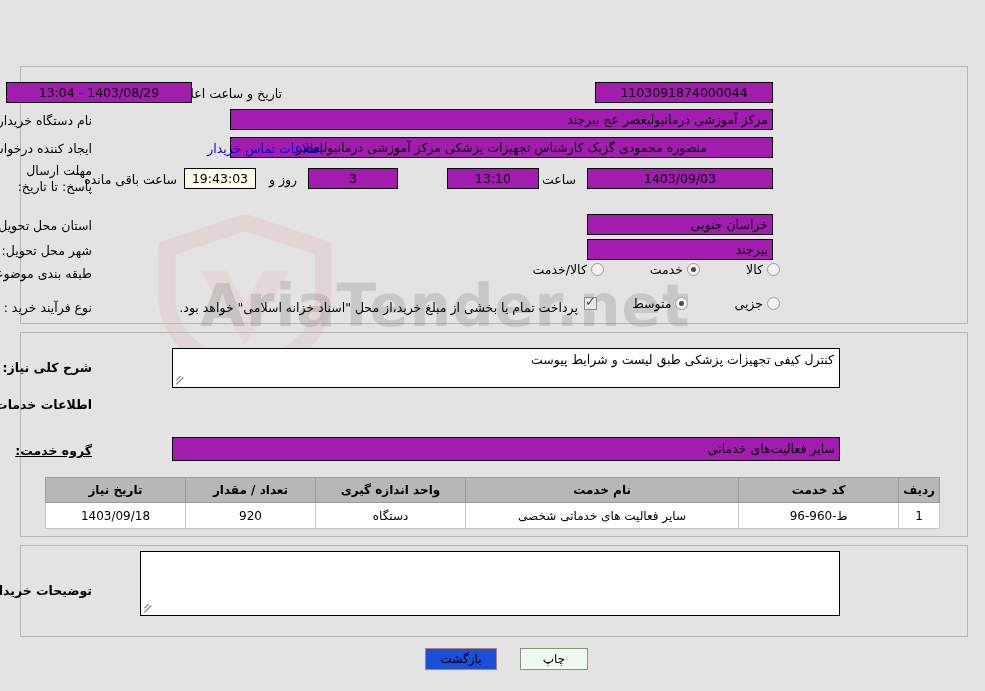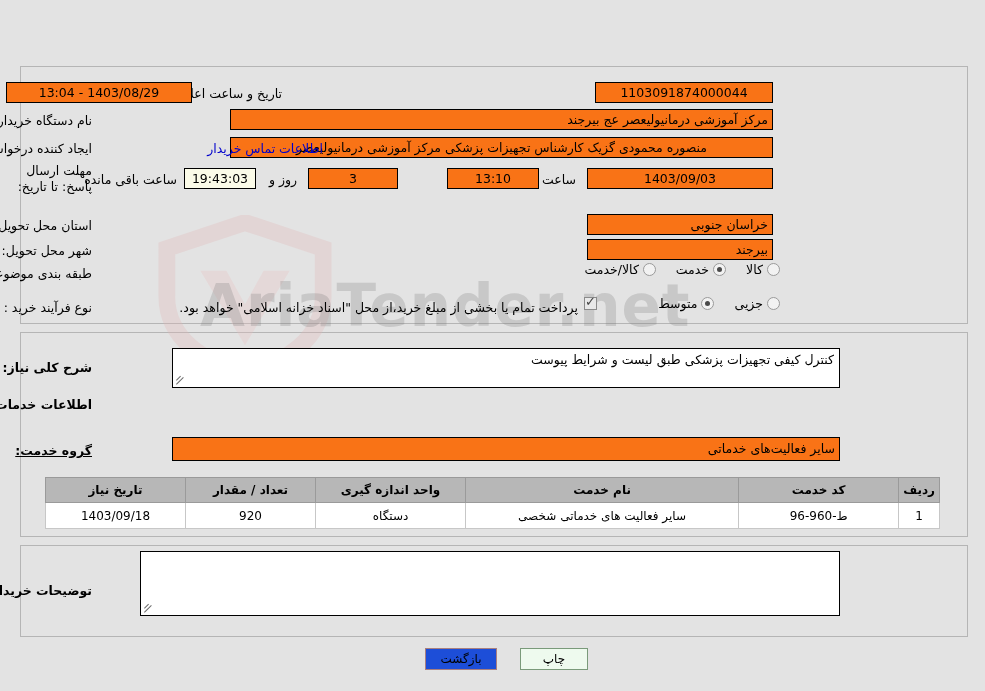"1403/08/29 - 13:04" .fld { background: #f97316 -> #a21caf }
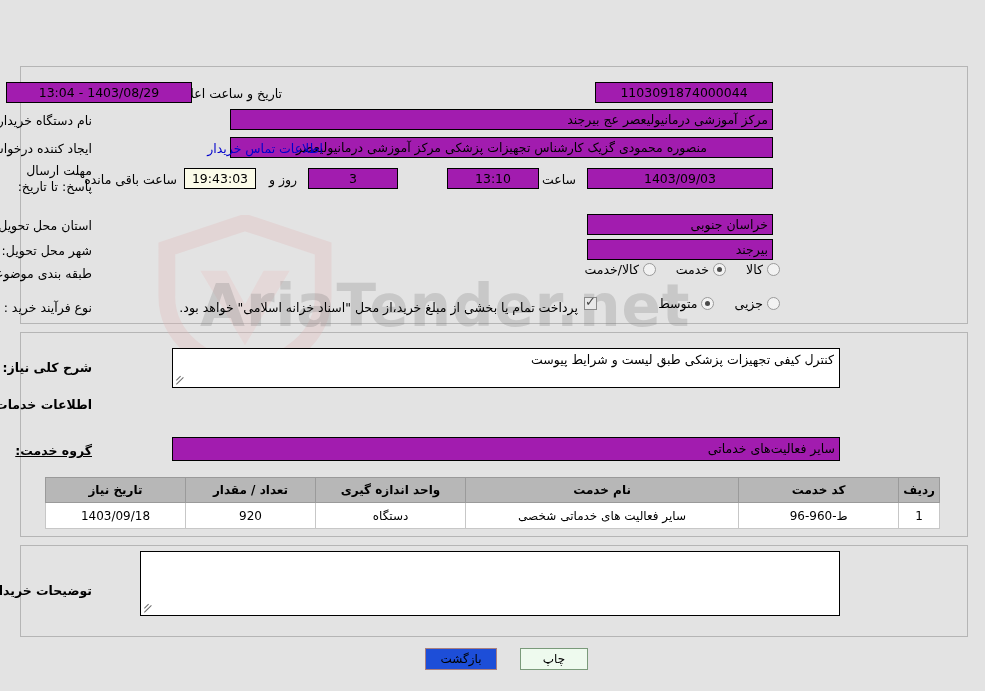"کالا/خدمت" .radio-item { margin-left: 20px -> 46px }
